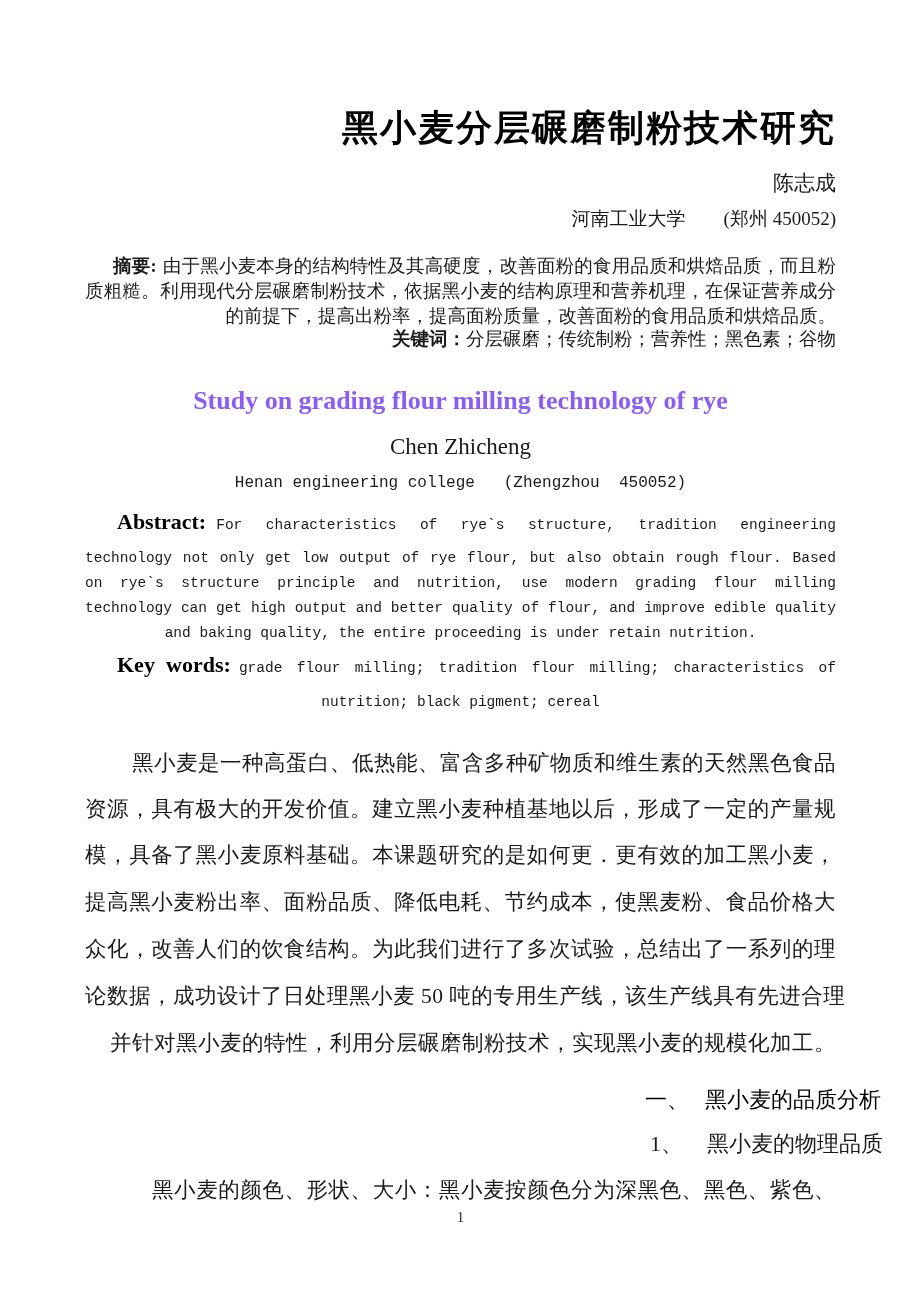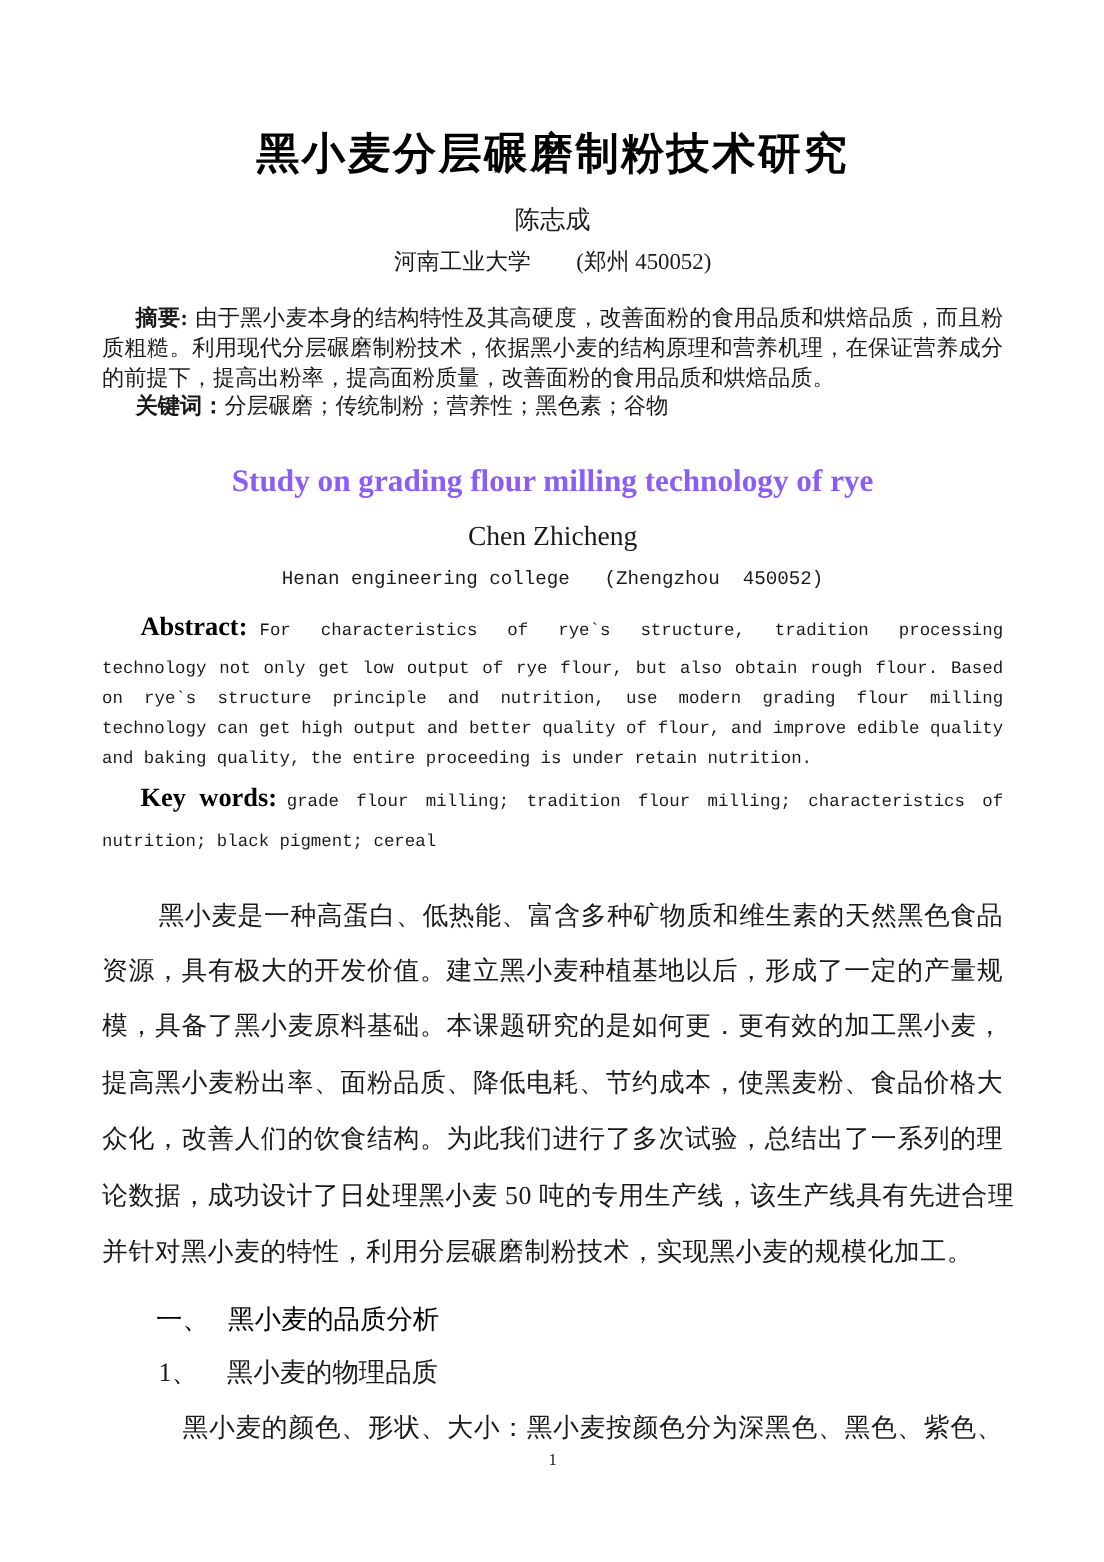"黑小麦分层碾磨制粉技术研究" .cjk { text-align: none -> right }
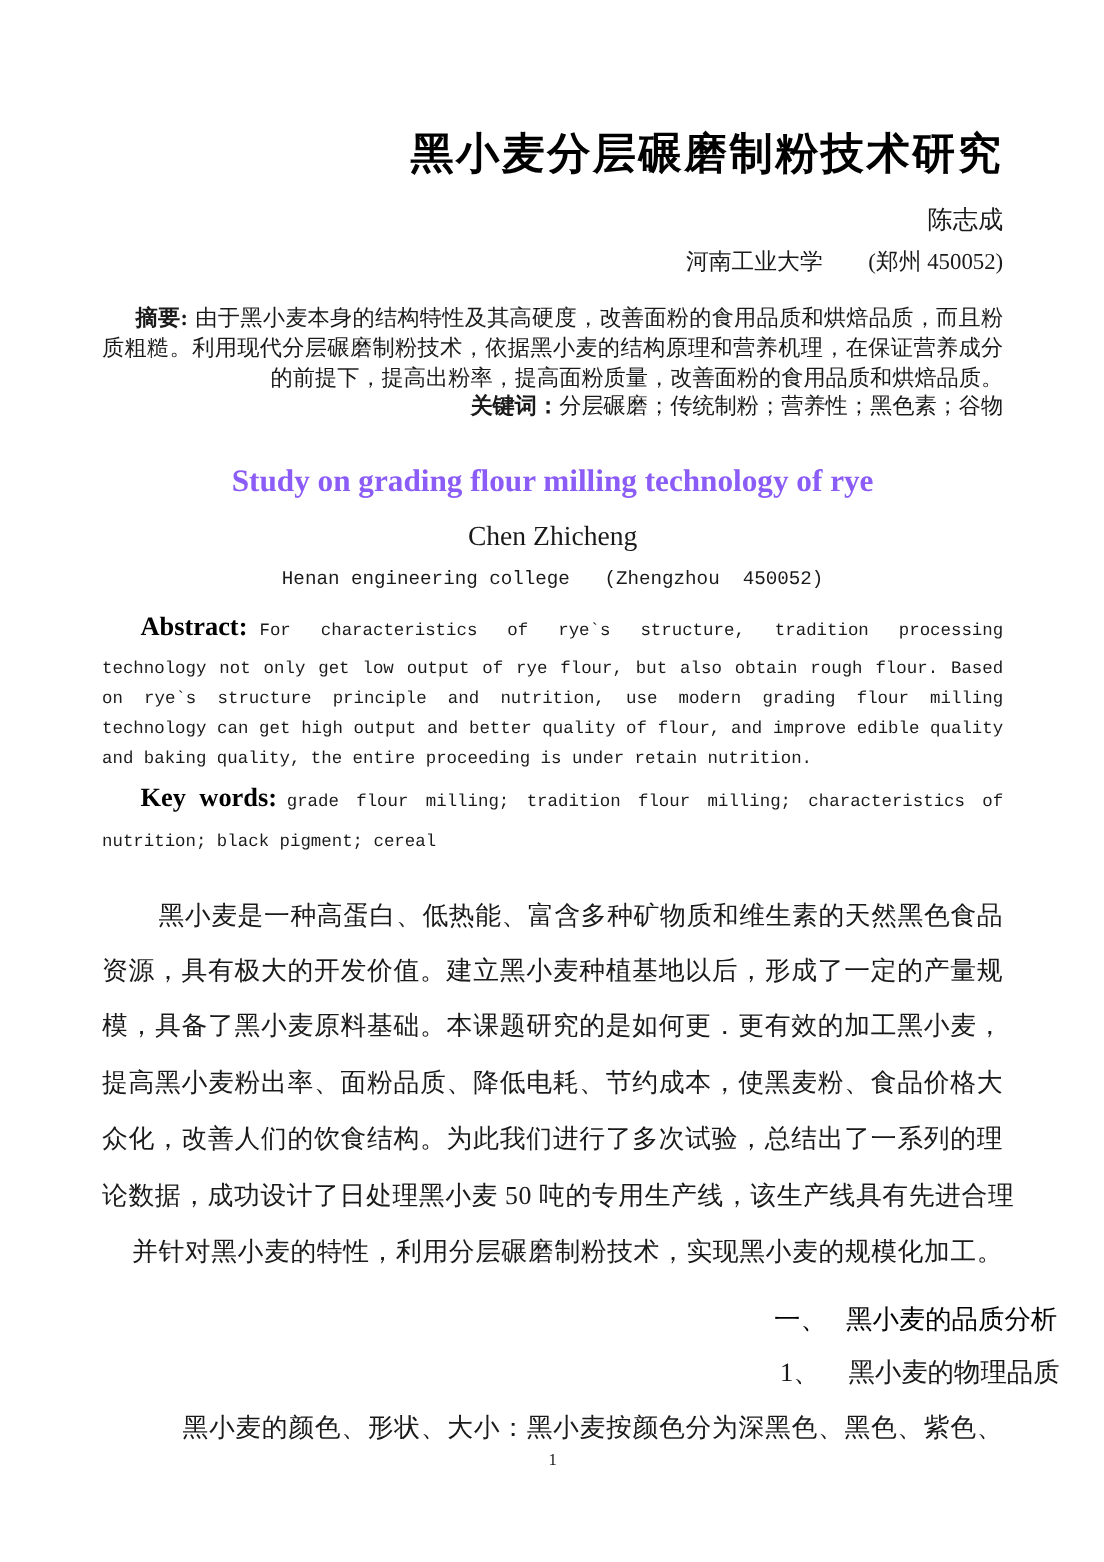"For characteristics of rye`s structure," span.gap10 { text: processing -> engineering }
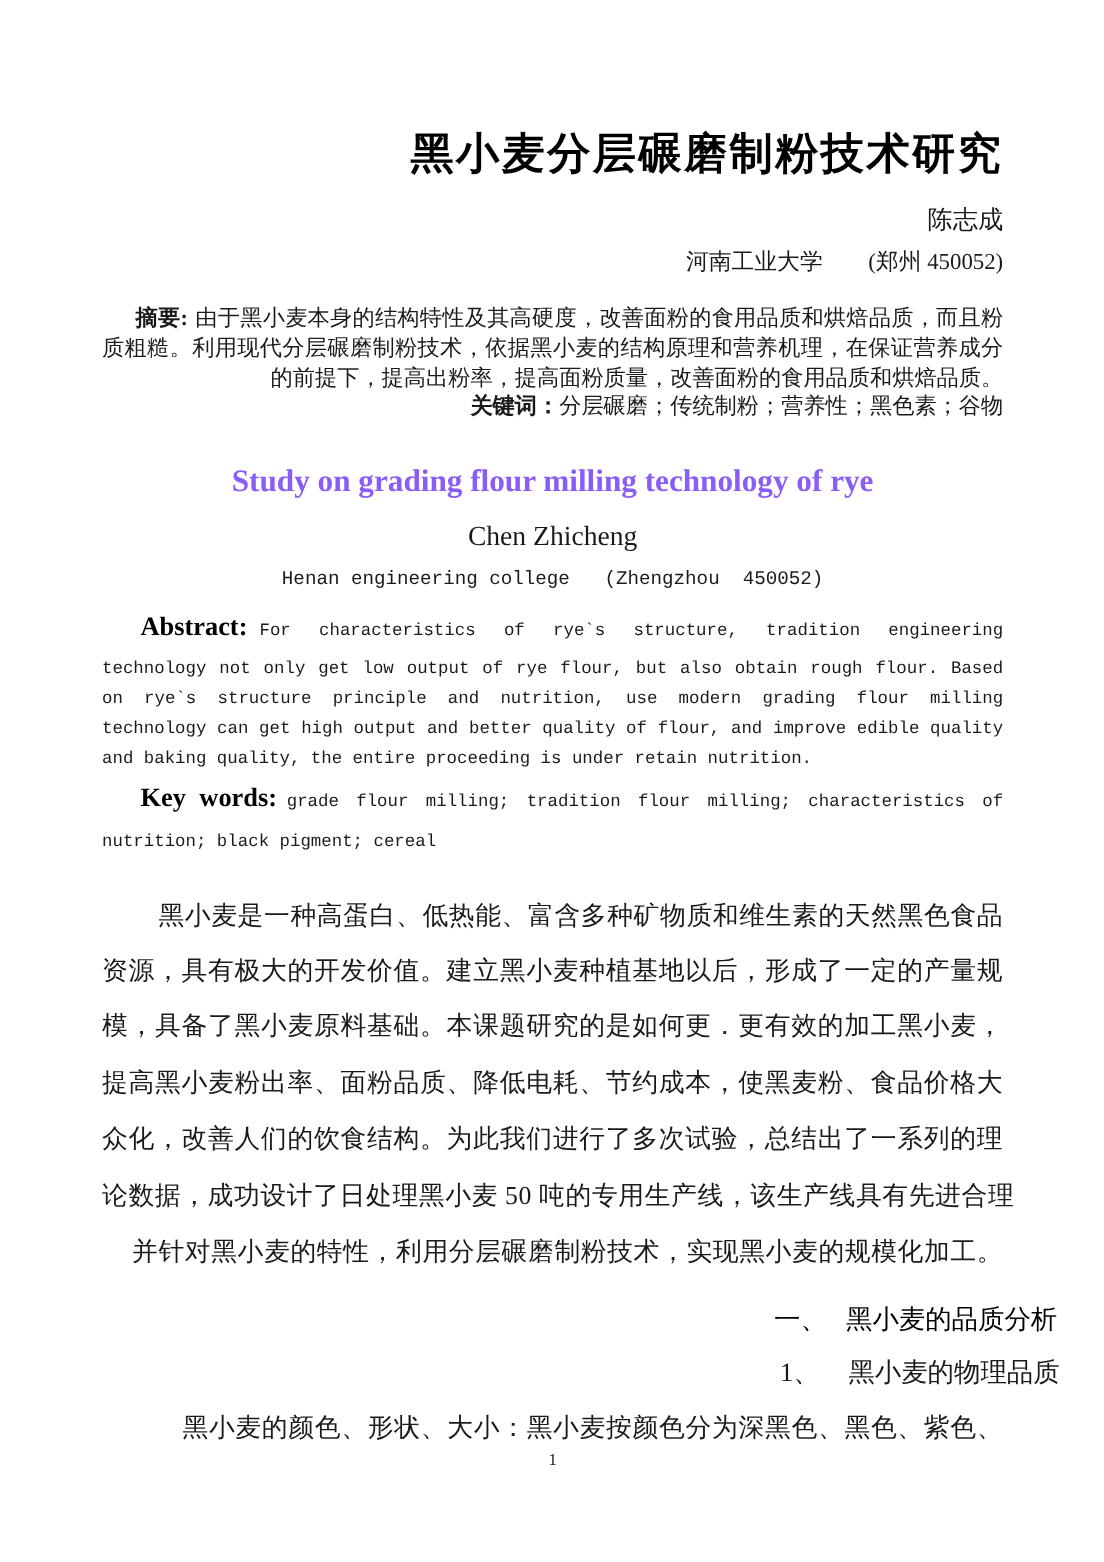"and baking quality, the entire" .en-line { text-align: none -> center }
